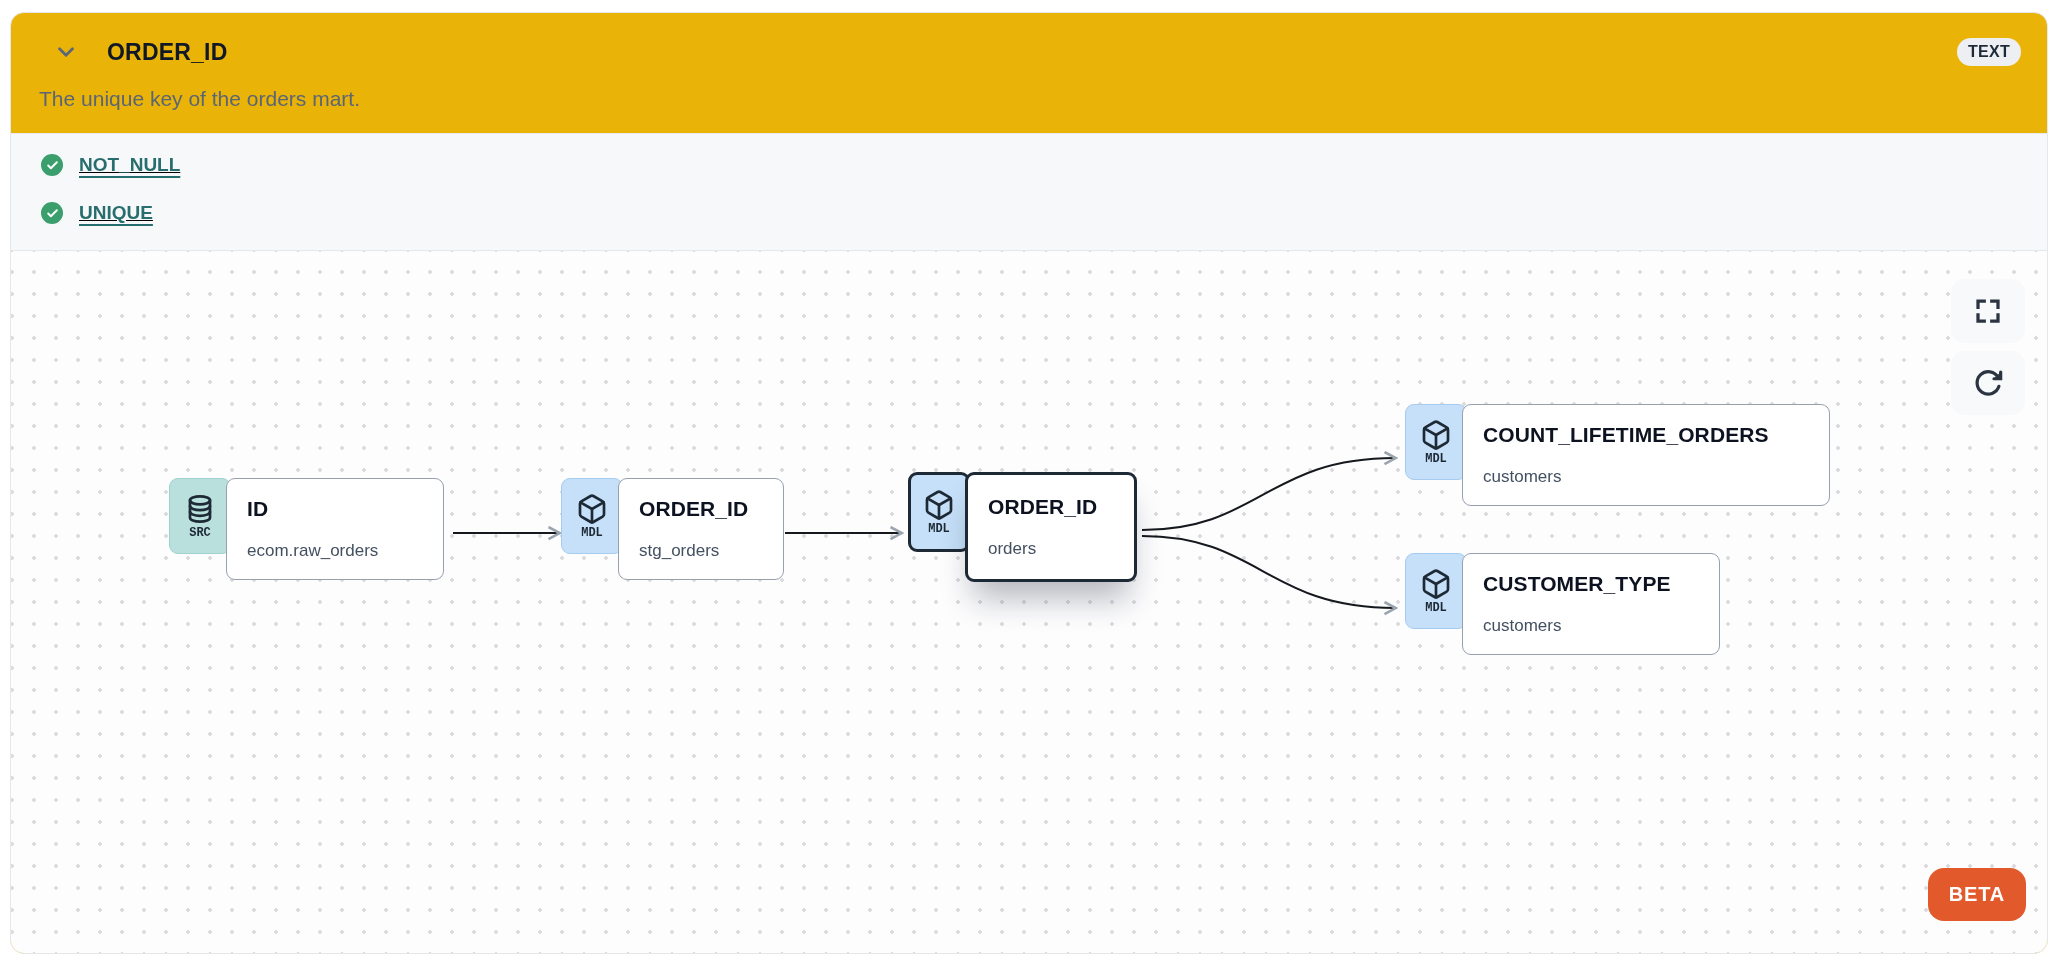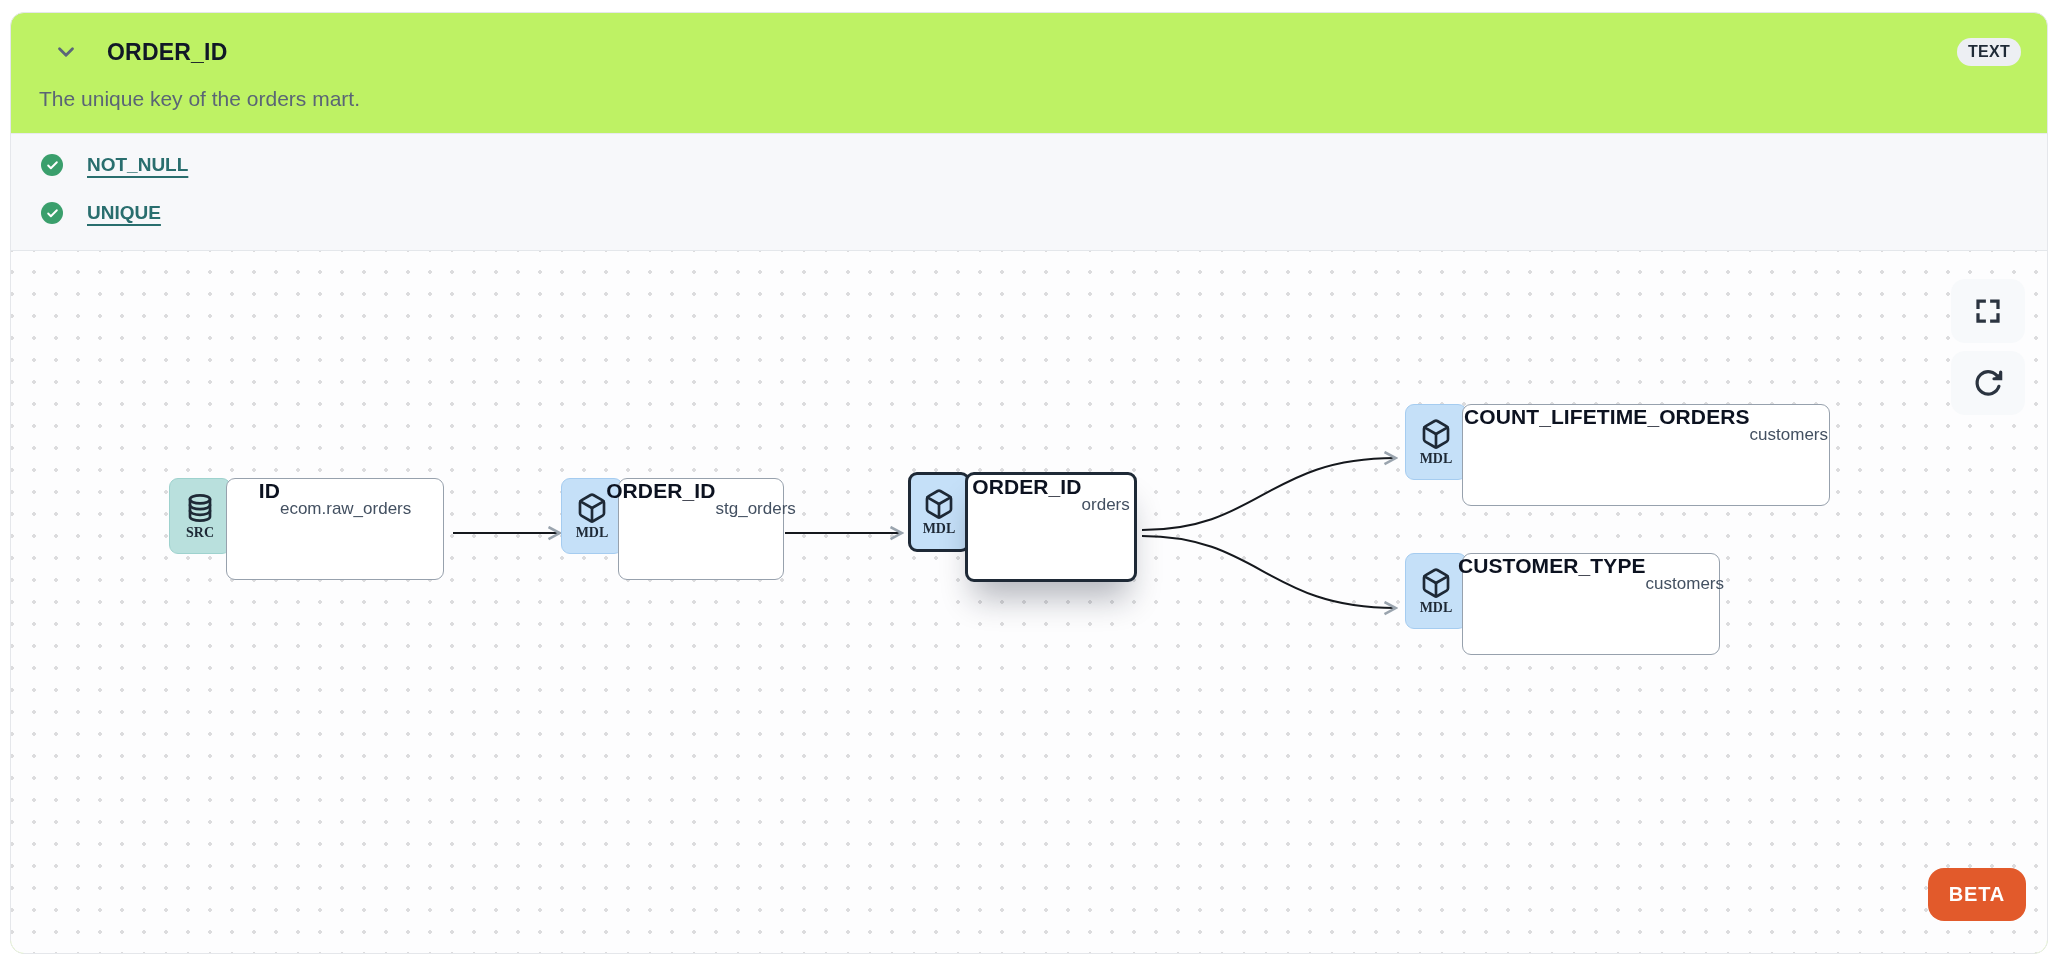"ORDER_ID" .container { background: #bef264 -> #eab308 }
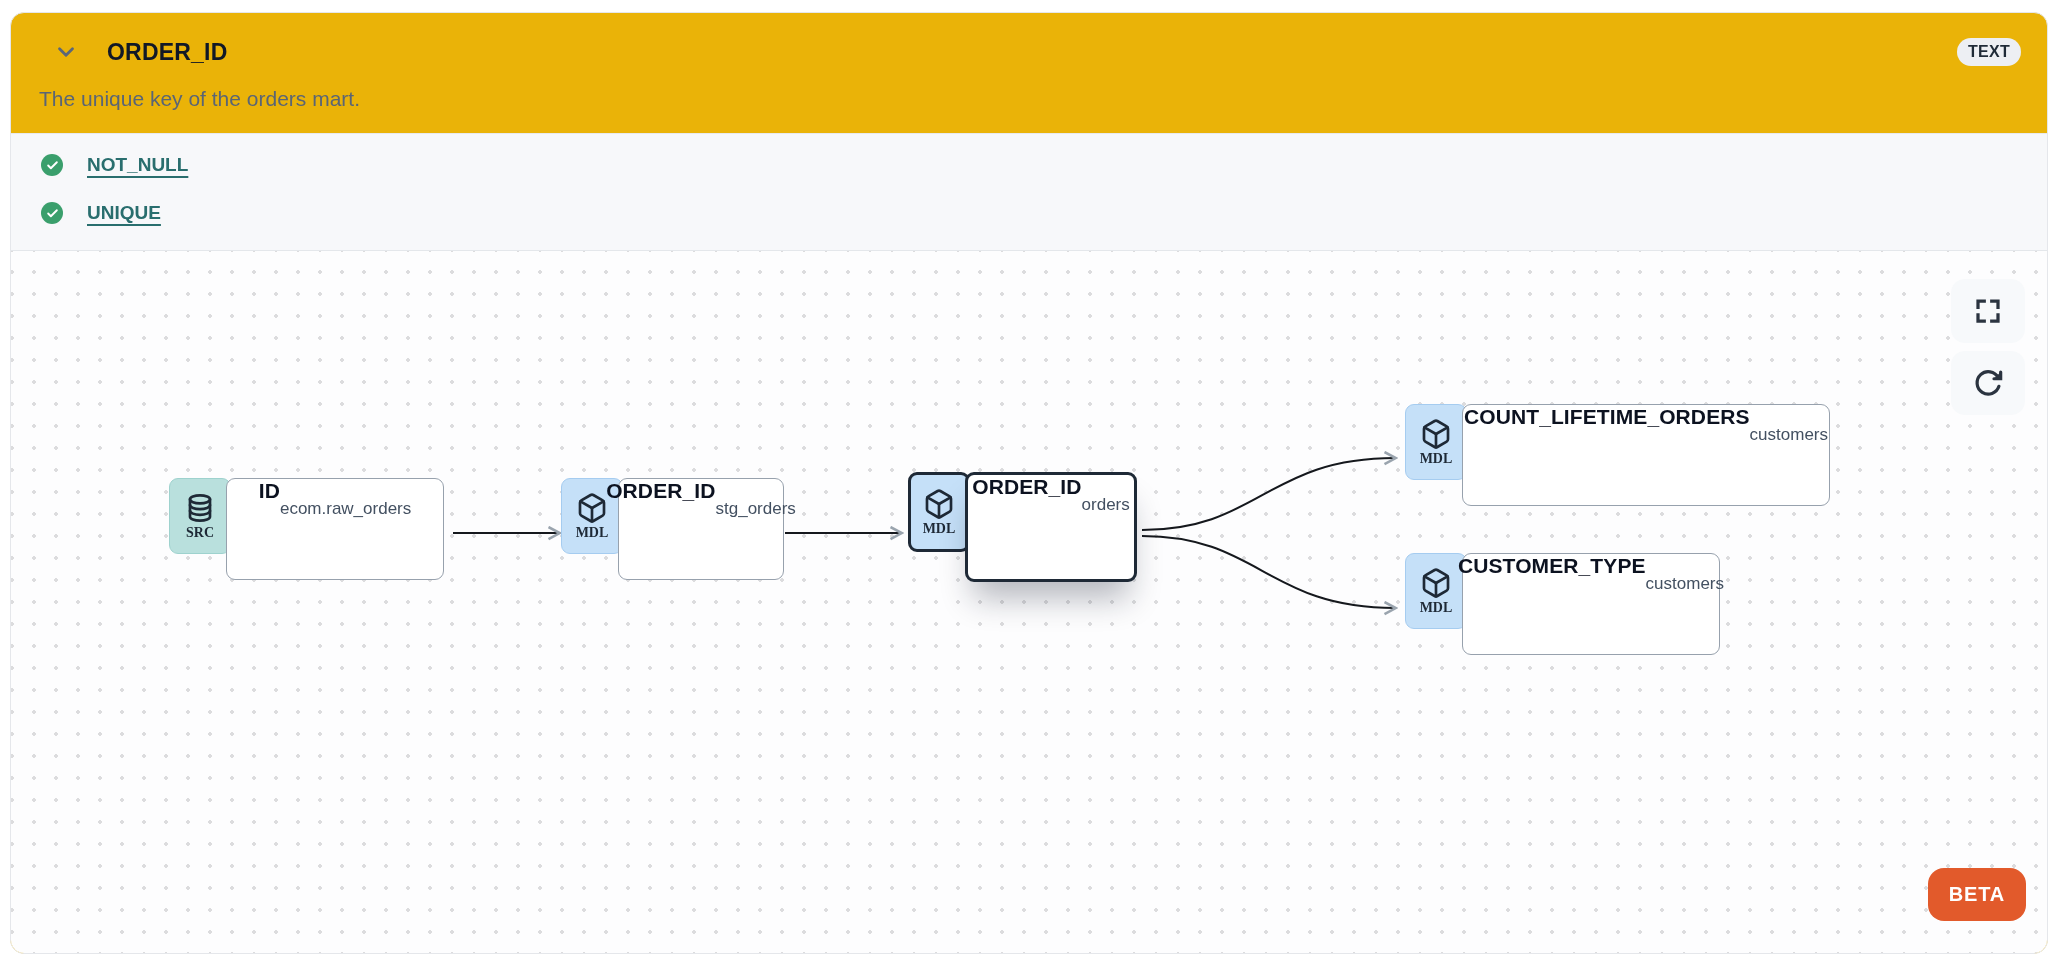"NOT_NULL" .test-row { gap: 24px -> 16px; text-decoration: none -> underline }
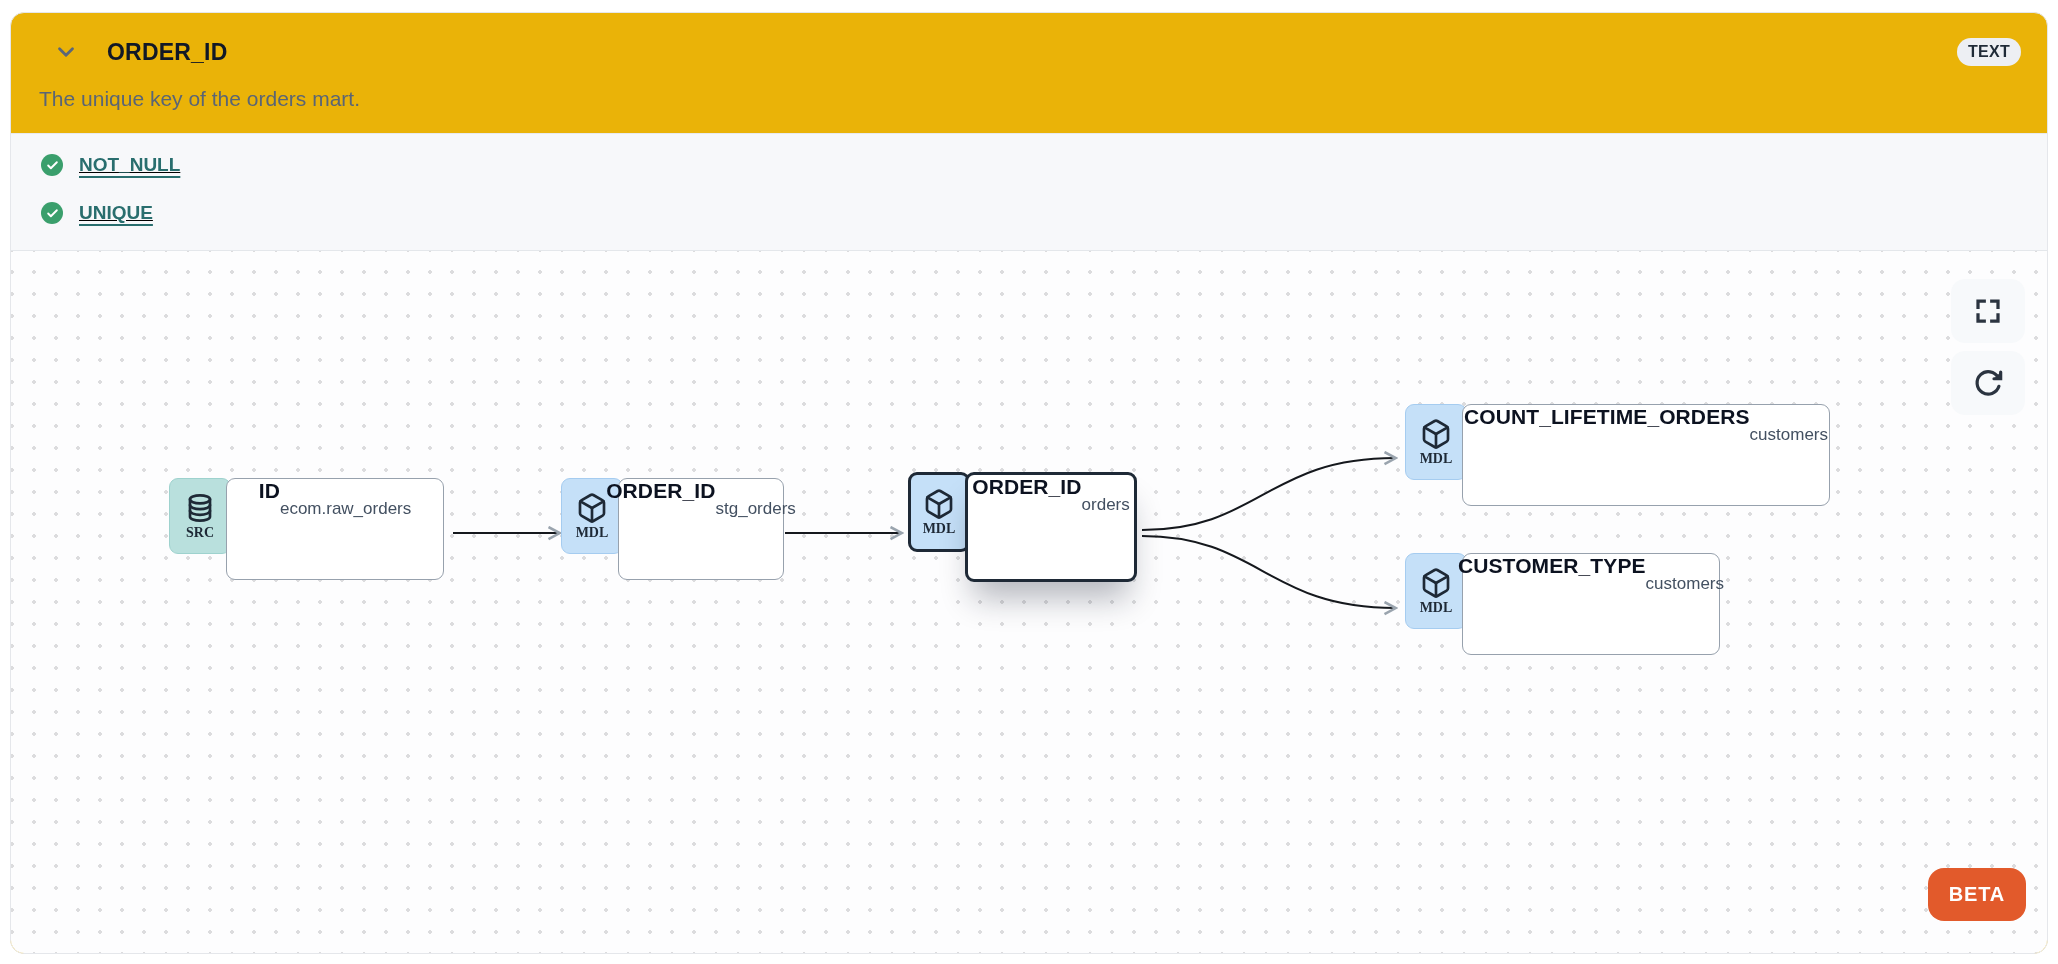"COUNT_LIFETIME_ORDERS" .node-card { flex-direction: row -> column }
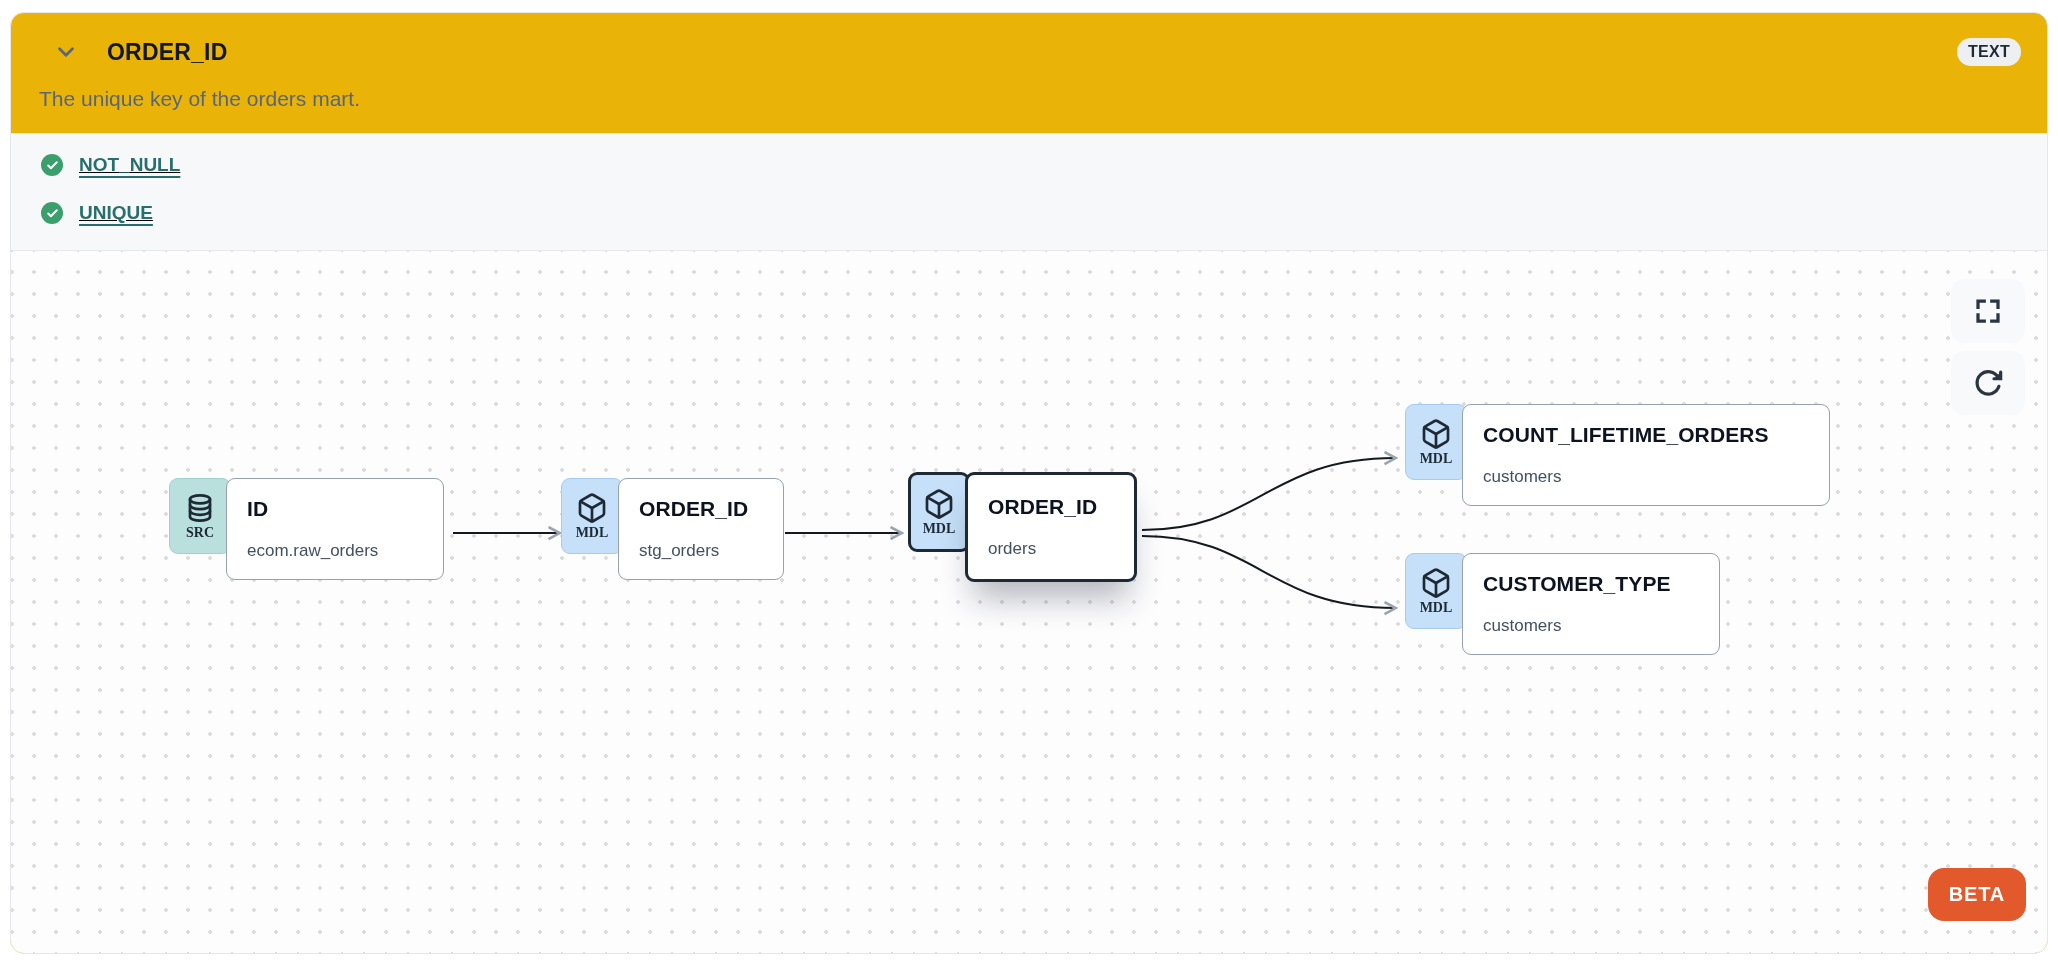"MDL" .node-badge .badge-label { font-family: Liberation Serif, serif -> Liberation Mono, monospace; font-size: 14px -> 12px }
